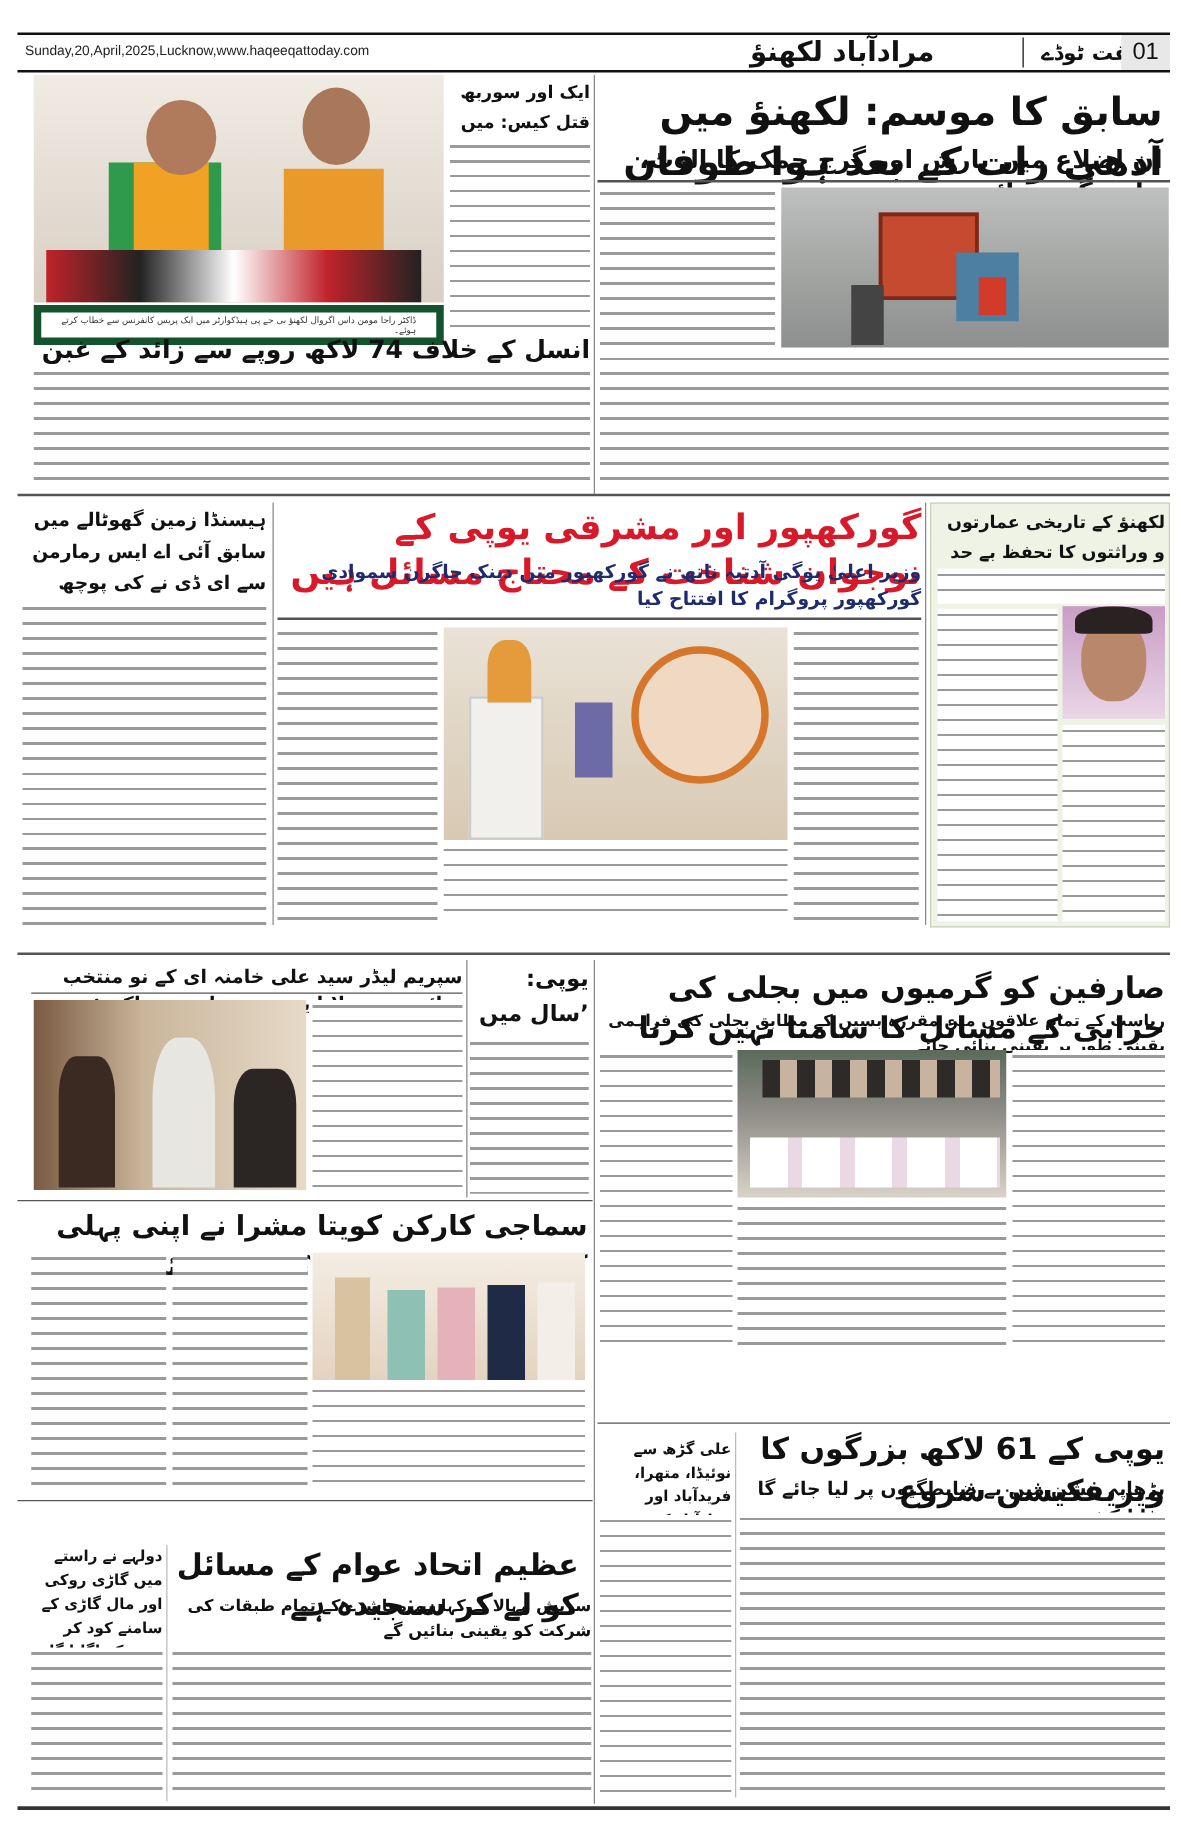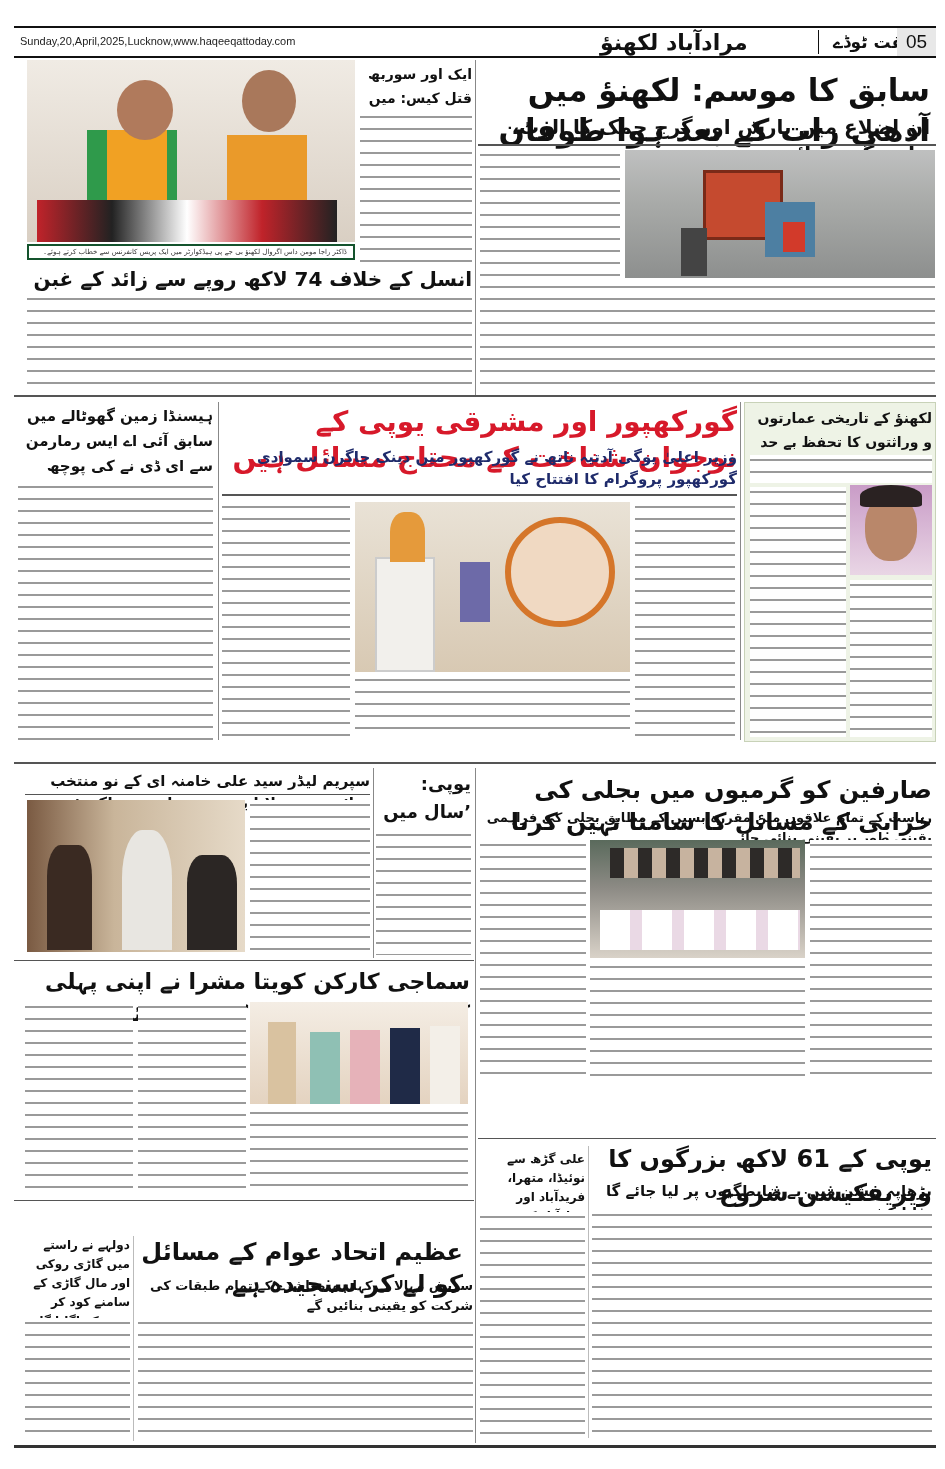"05" div.abs { text: 05 -> 01 }
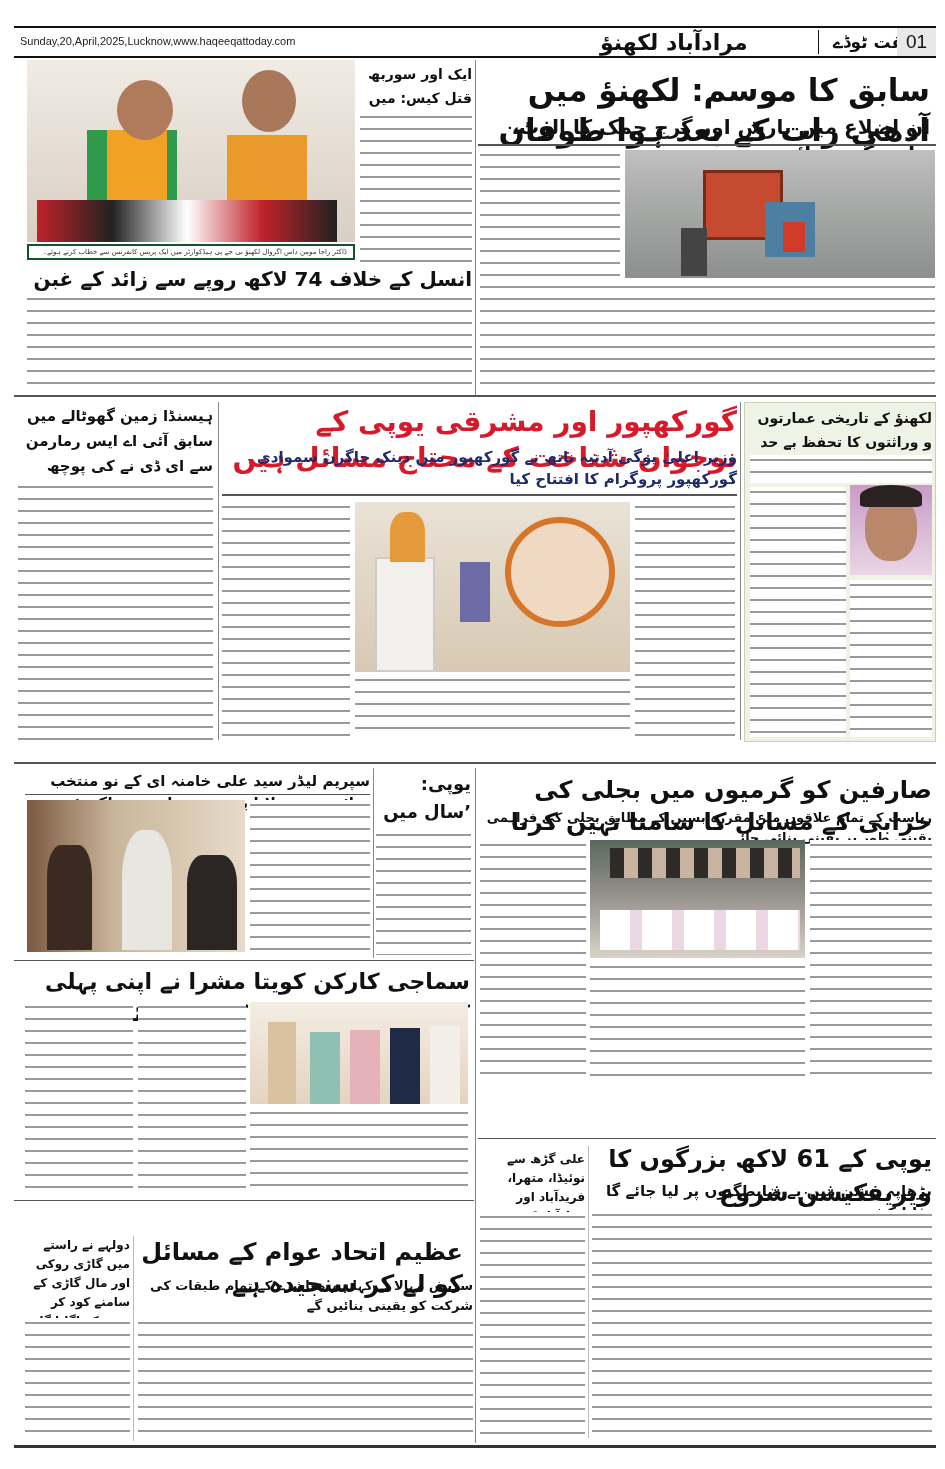"ڈاکٹر راجا مومن داس اگروال" .cap { border: 2px solid #14532d -> 6px solid #14532d; padding: 2px 6px -> 2px 16px }
